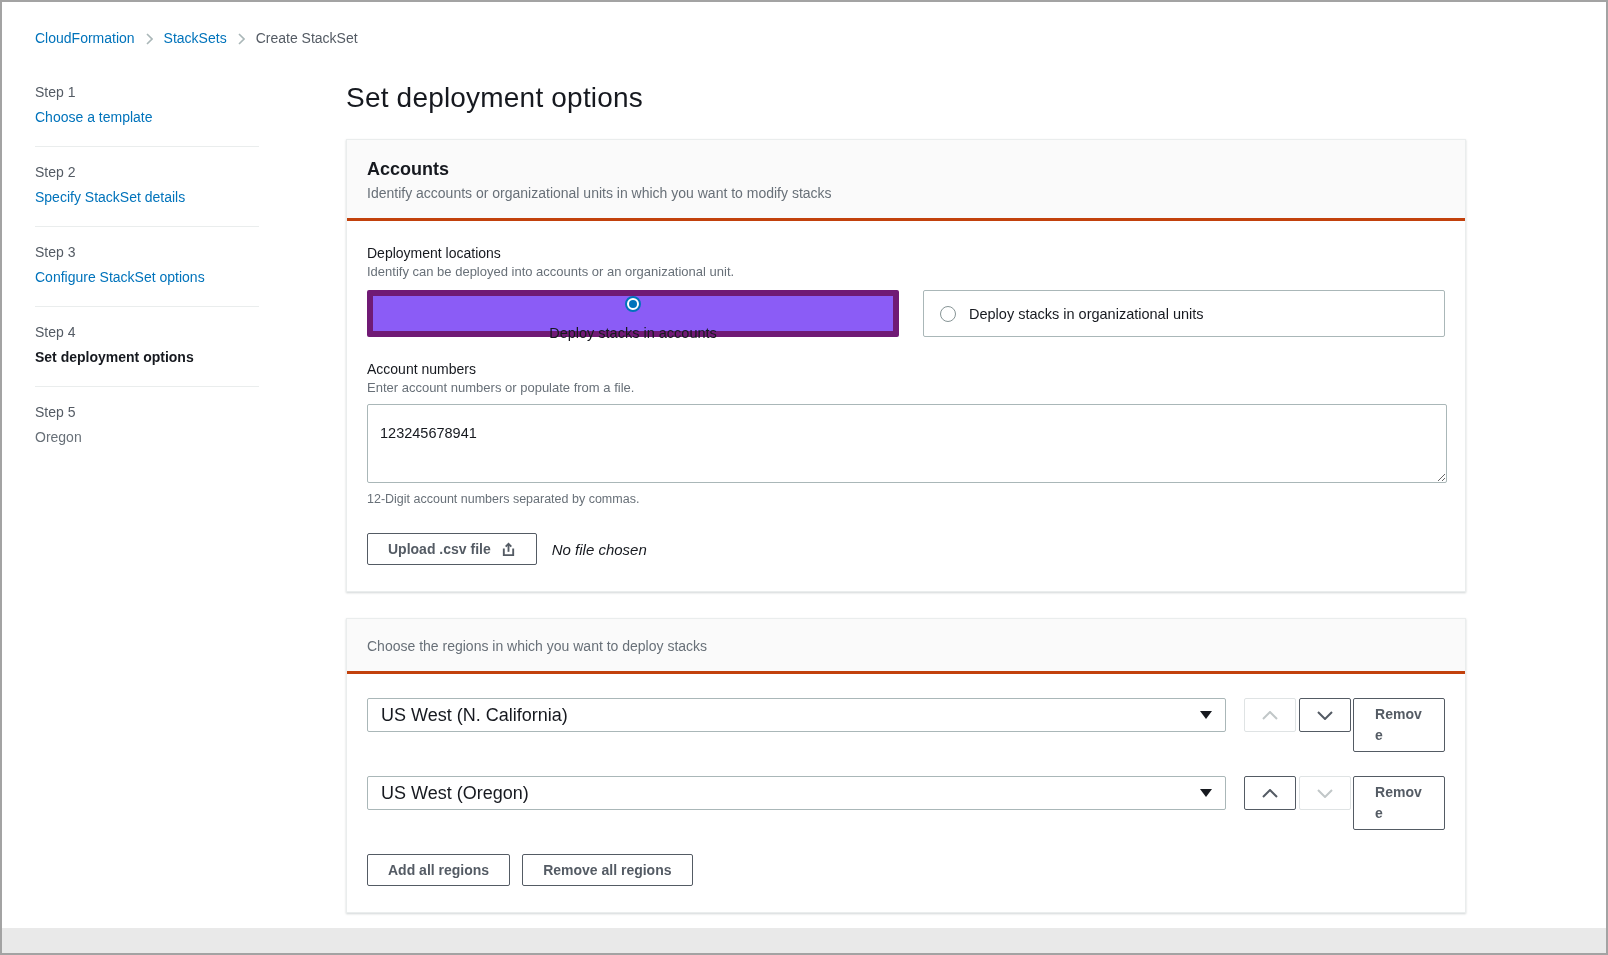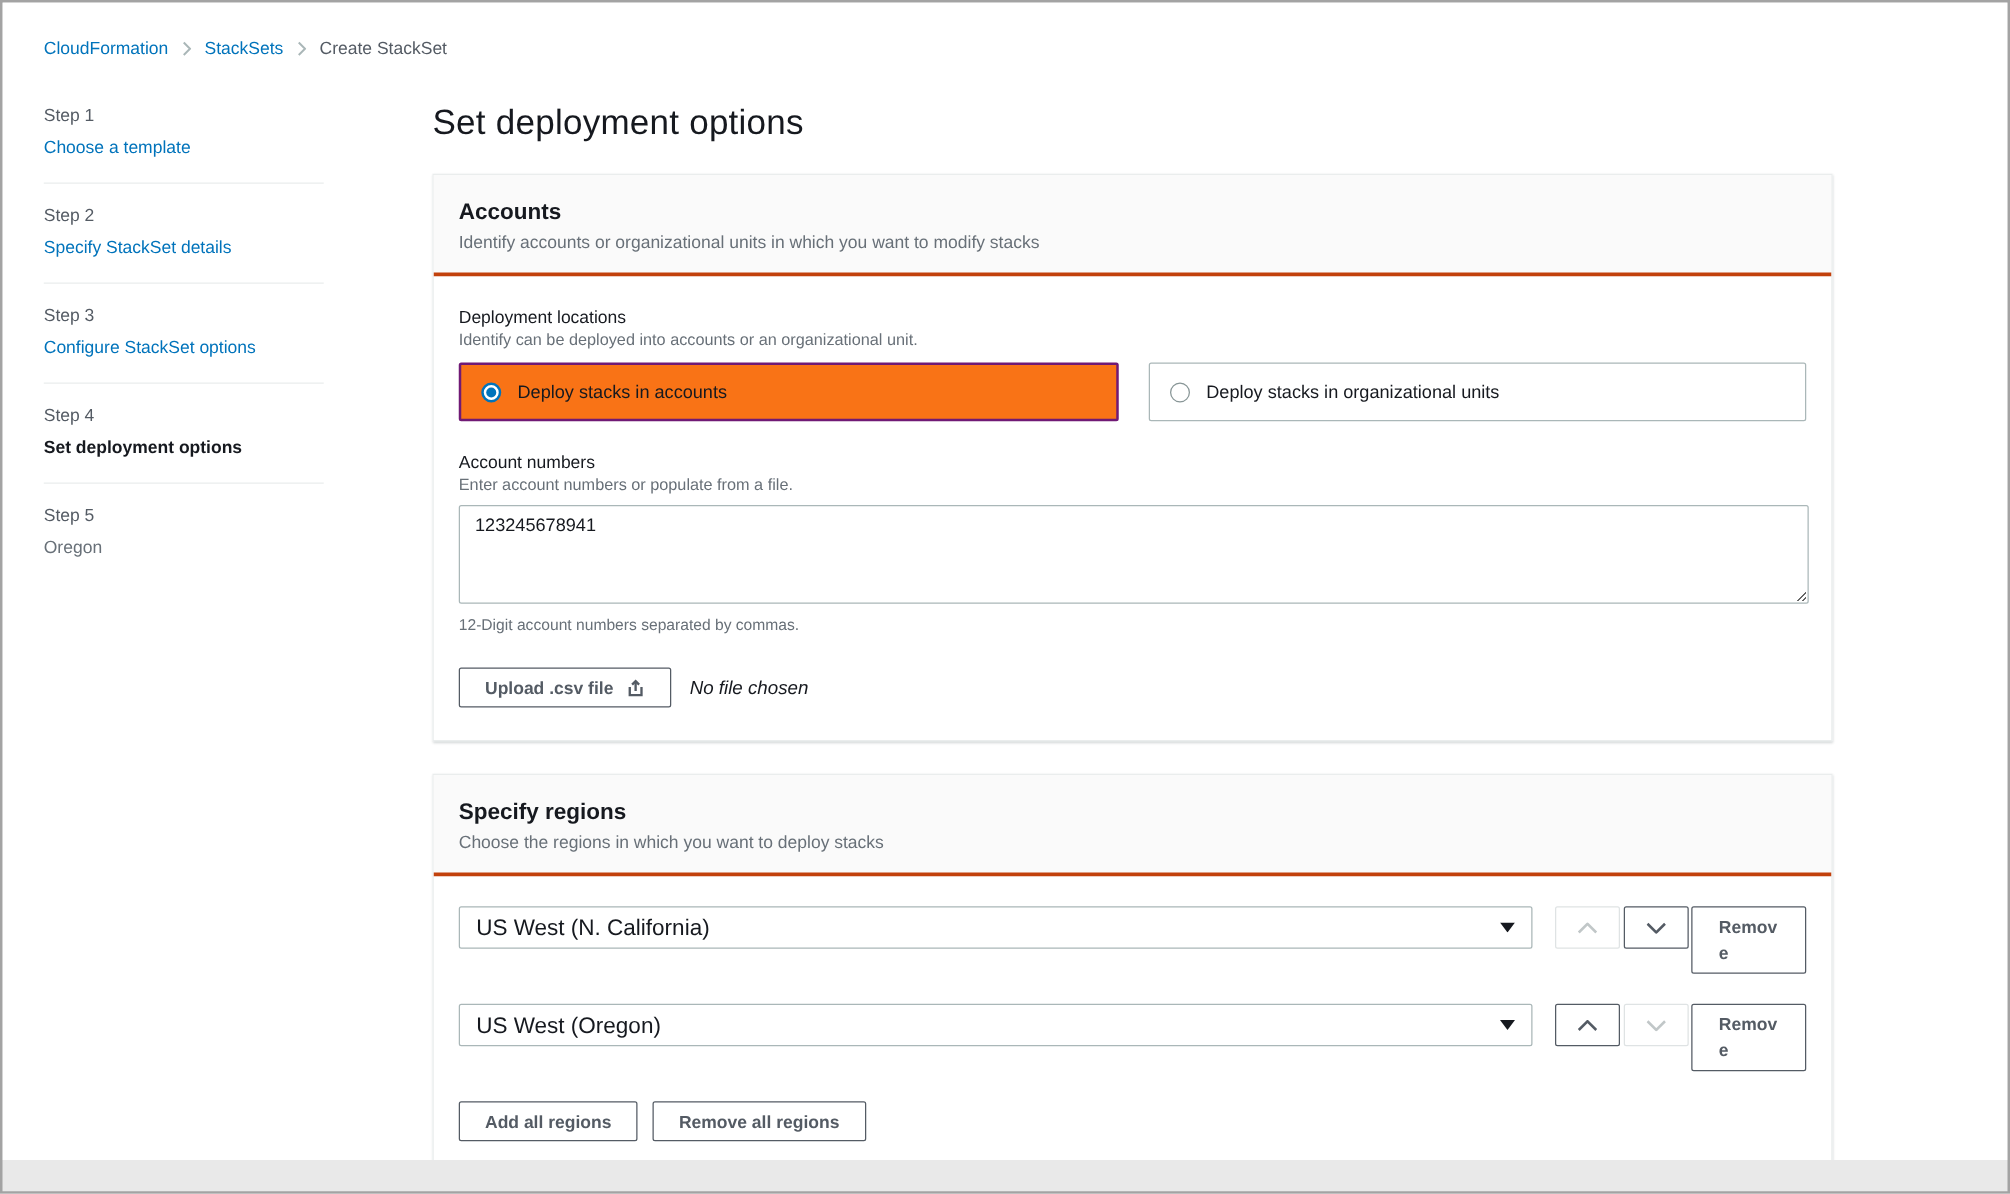"Deploy stacks in accounts" .tile.selected { background: #f97316 -> #8b5cf6; border: 2px solid #701a75 -> 6px solid #701a75; flex-direction: none -> column }
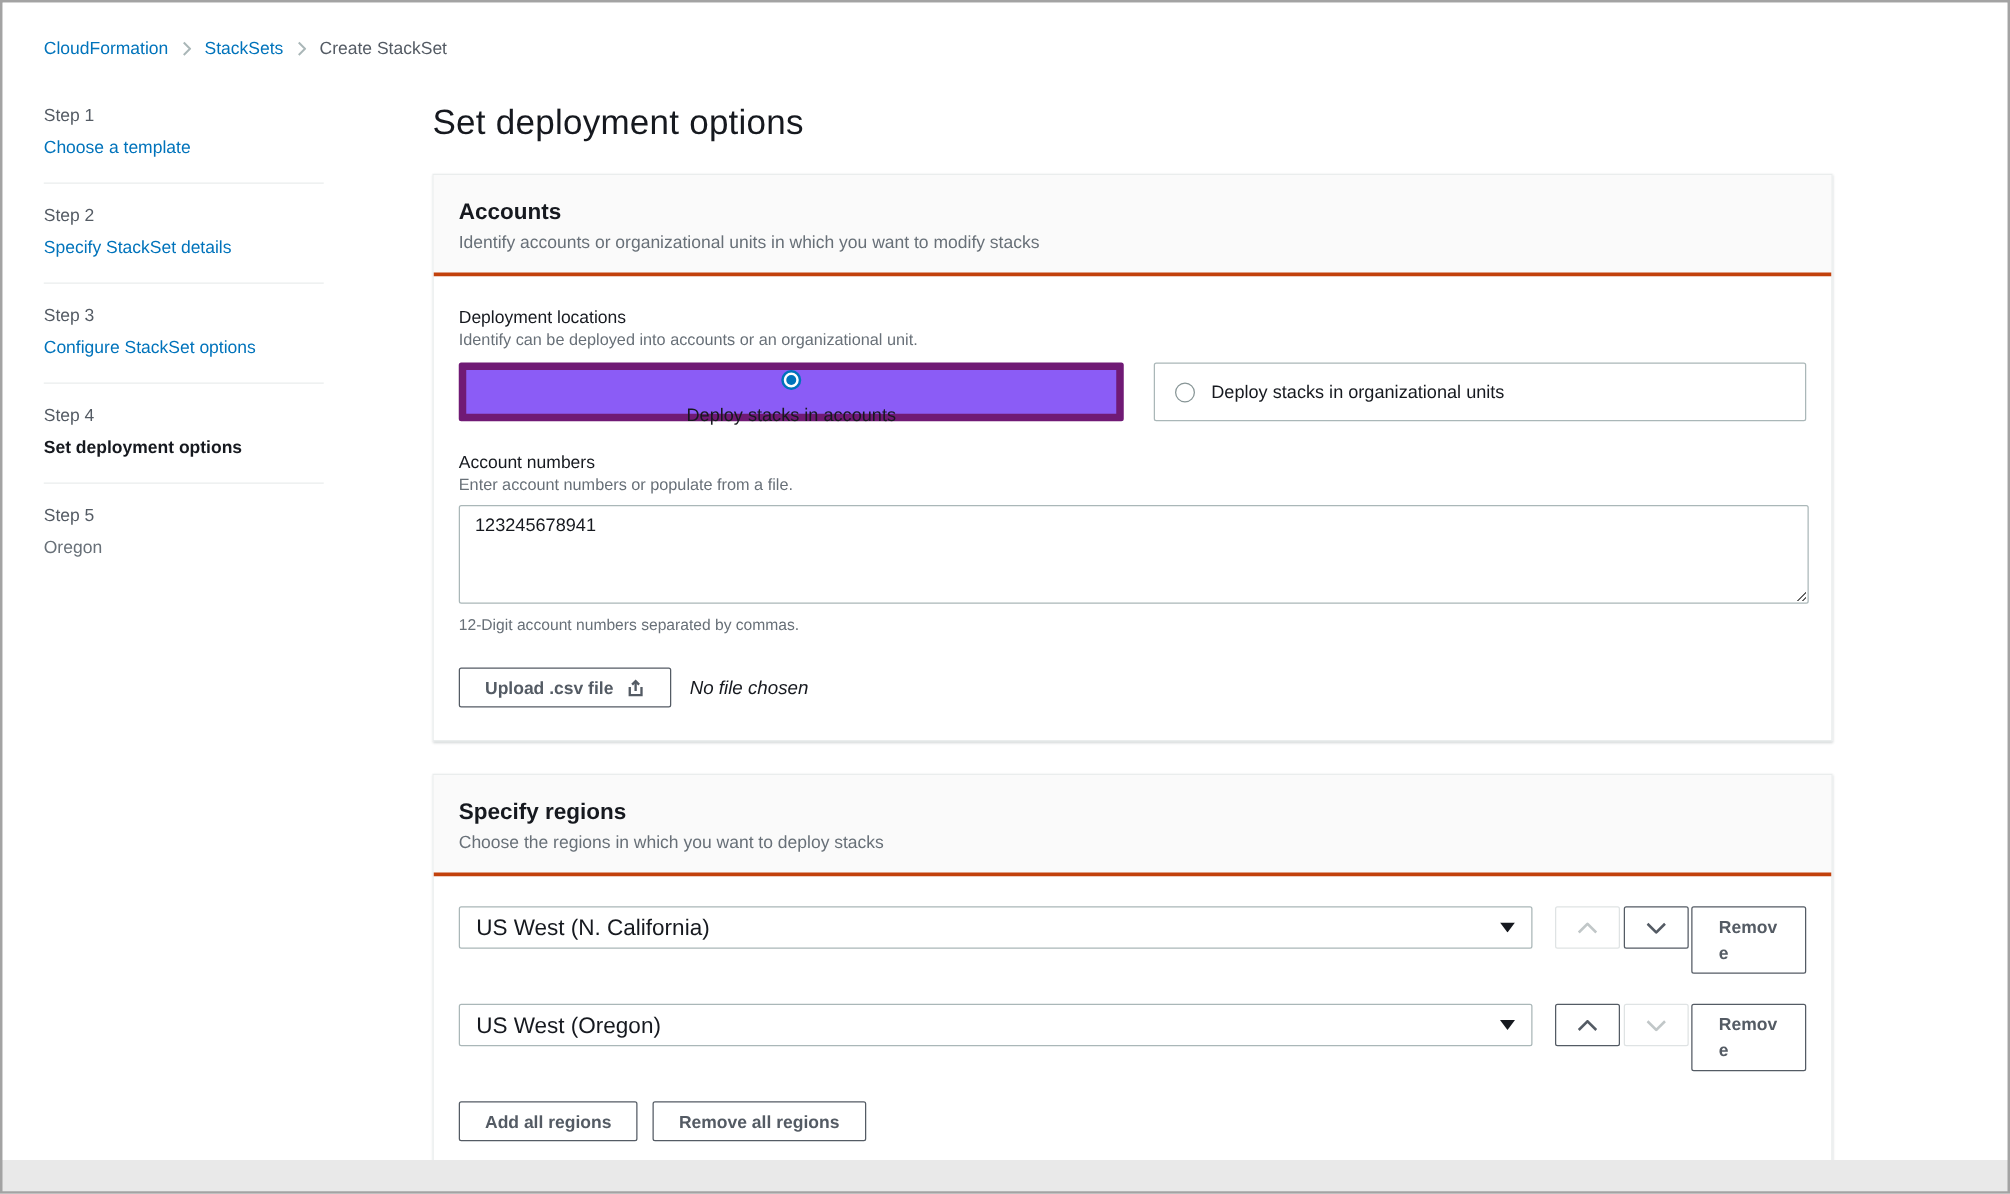"123245678941" textarea.account-input { padding: 8px 12px -> 20px 12px }
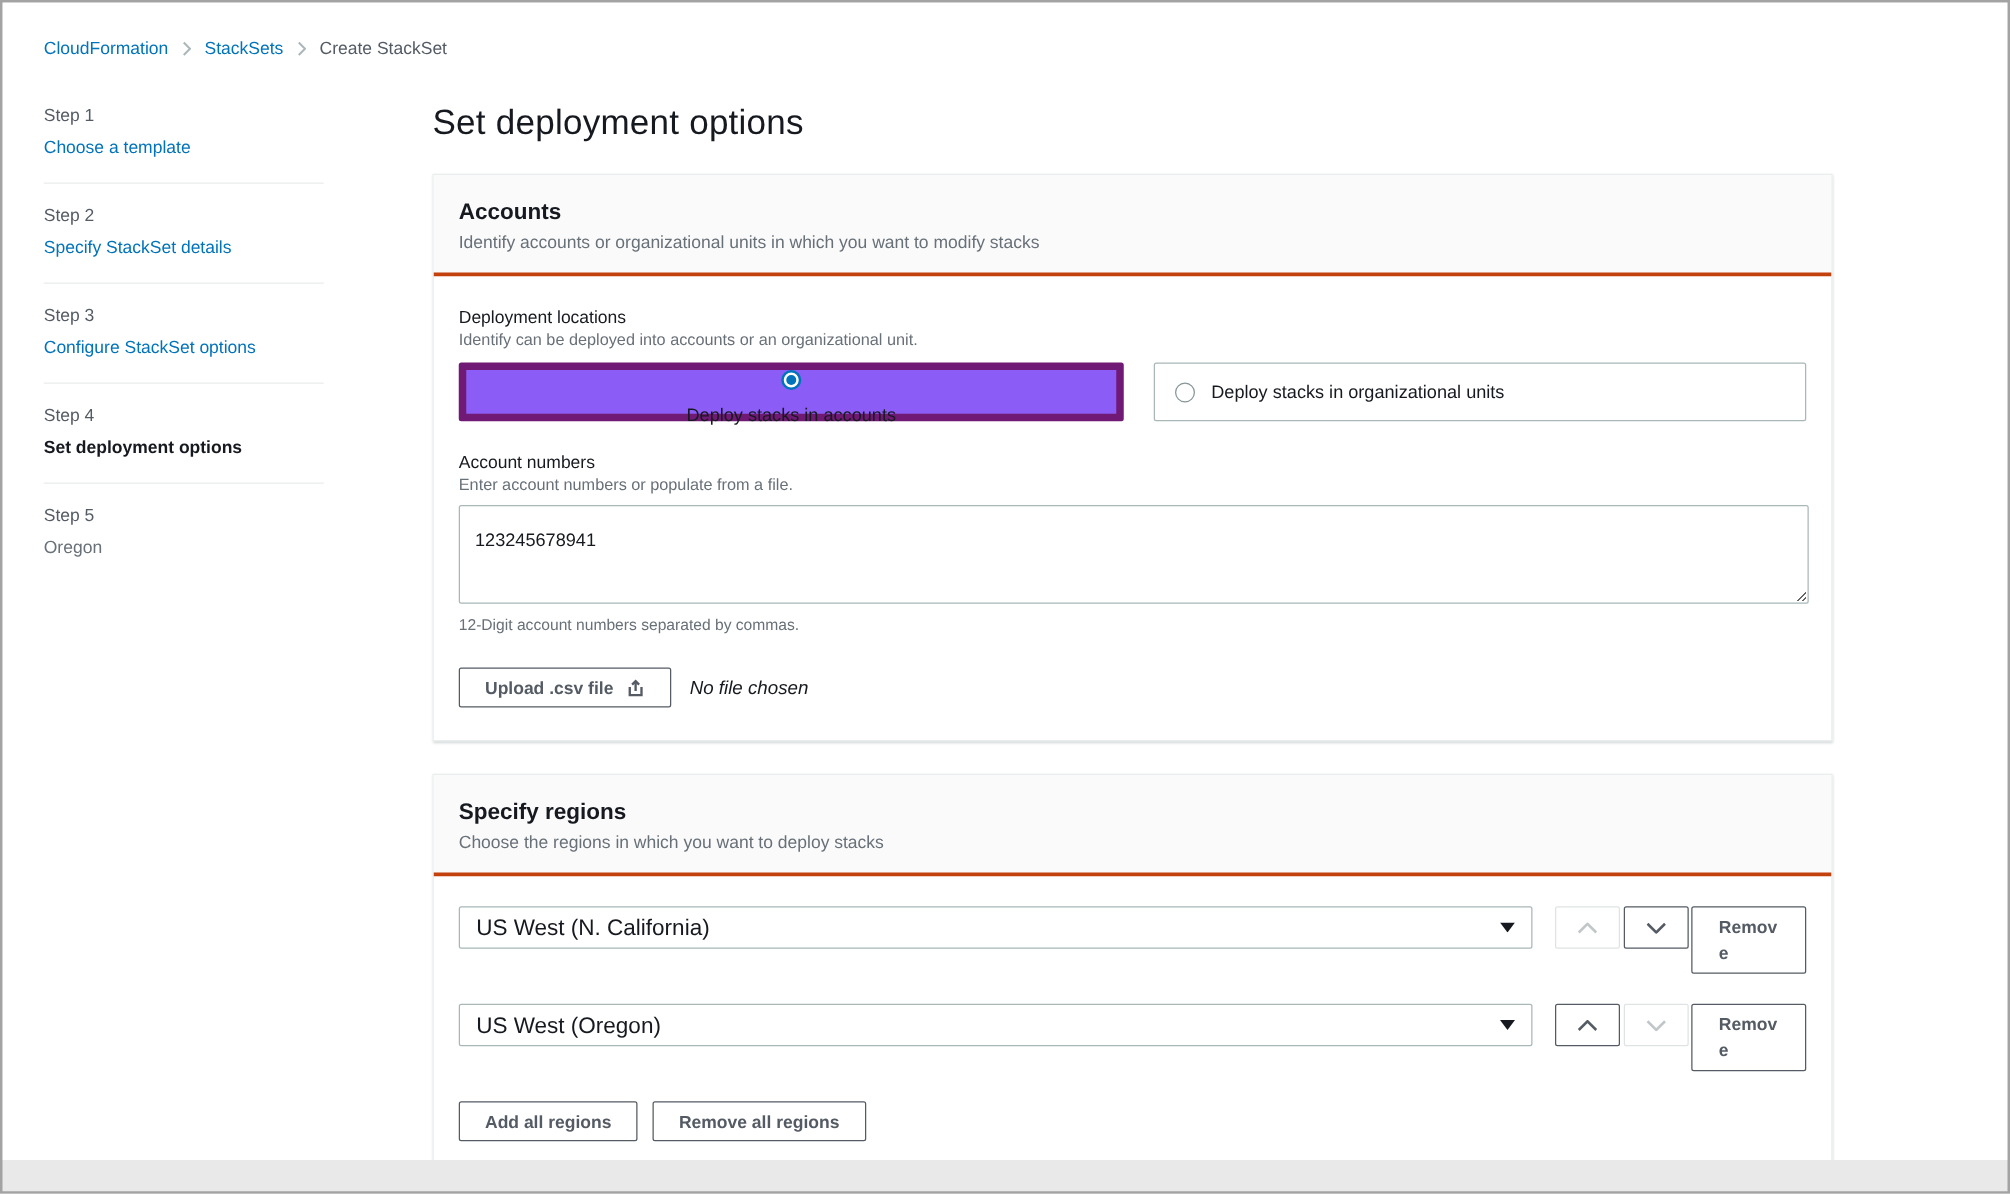"Specify regions" h2.card-title { html: <h2>Specify regions</h2> -> none }
